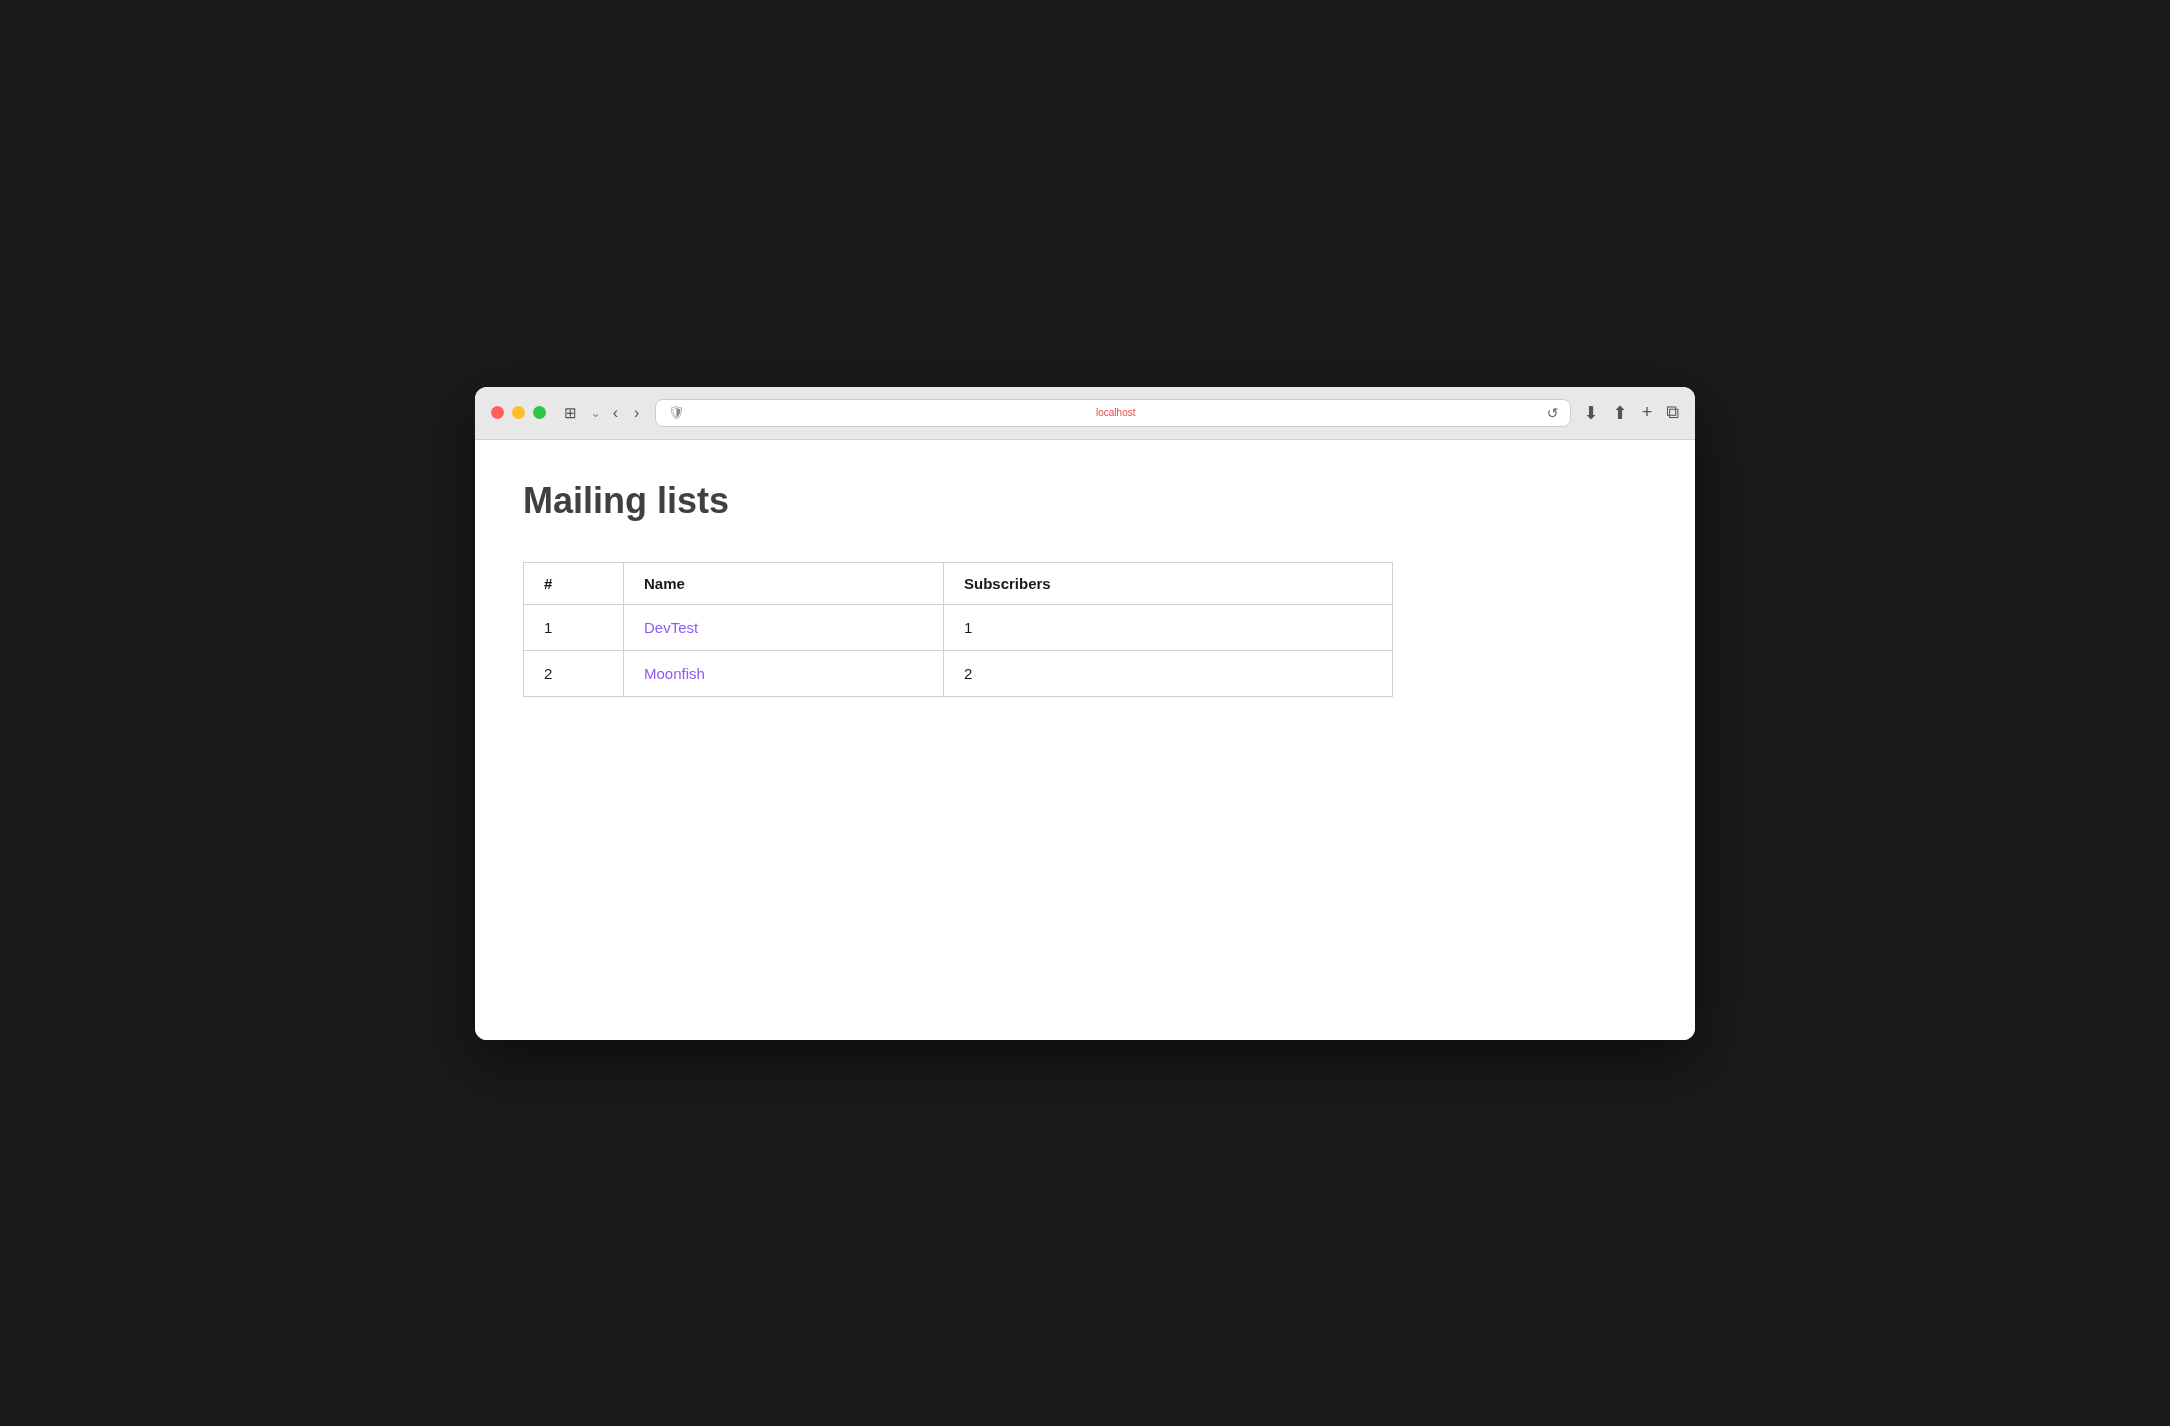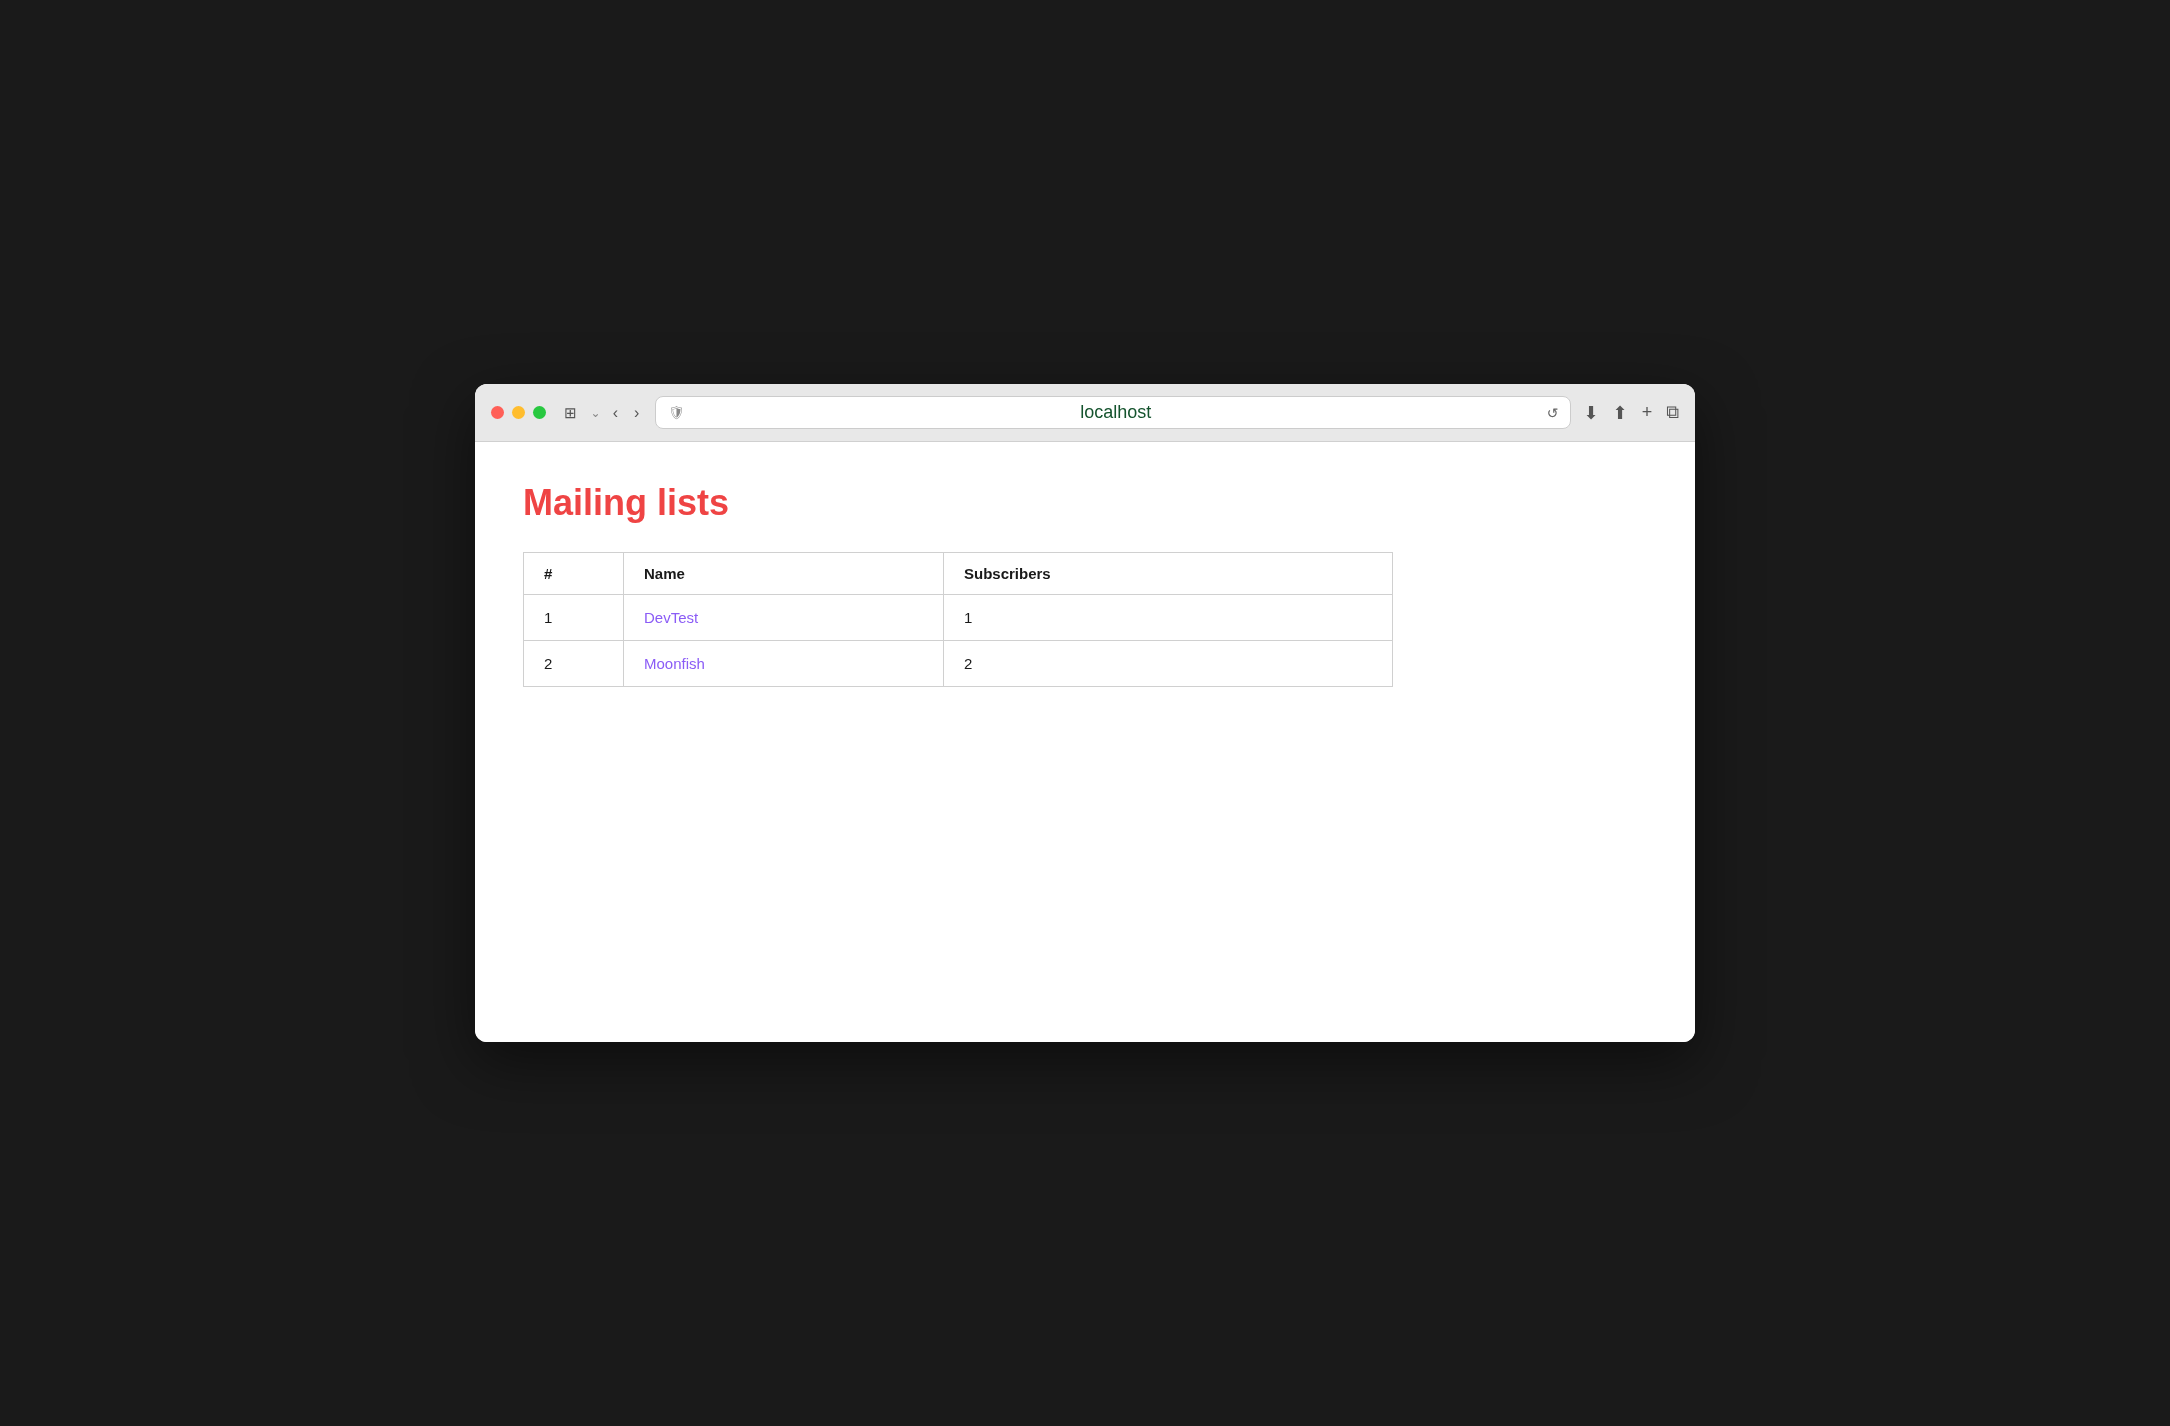"localhost" .address-bar input { color: #14532d -> #ef4444; font-size: 18px -> 10px }
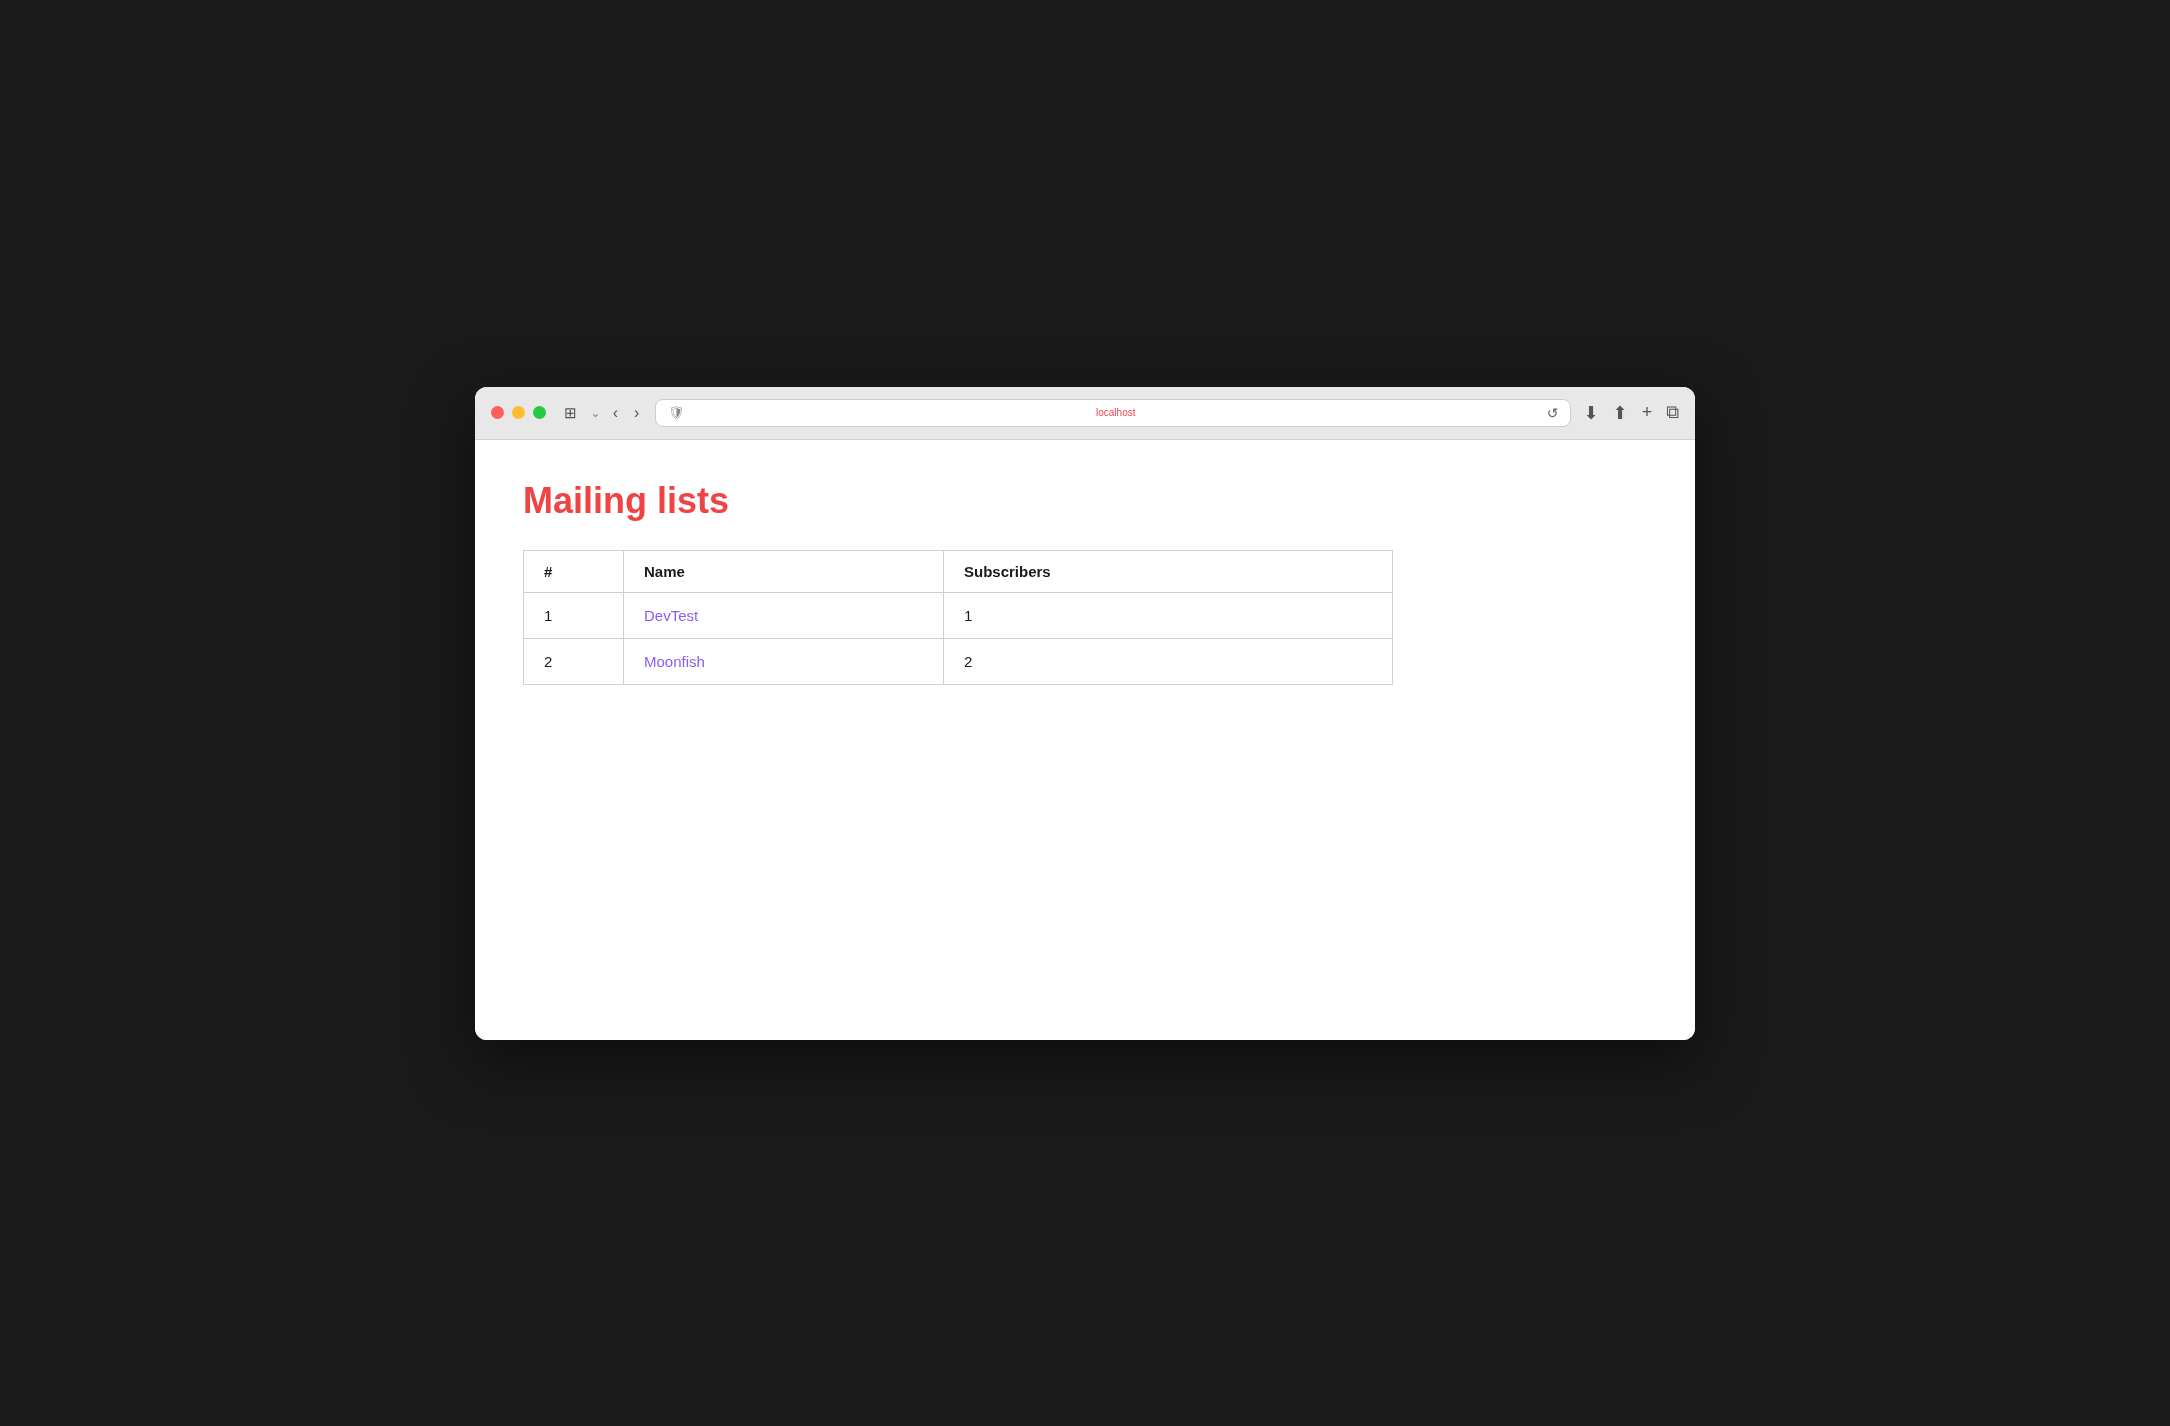"Mailing lists" .page-title { color: #ef4444 -> #404040; margin-bottom: 28px -> 40px }
